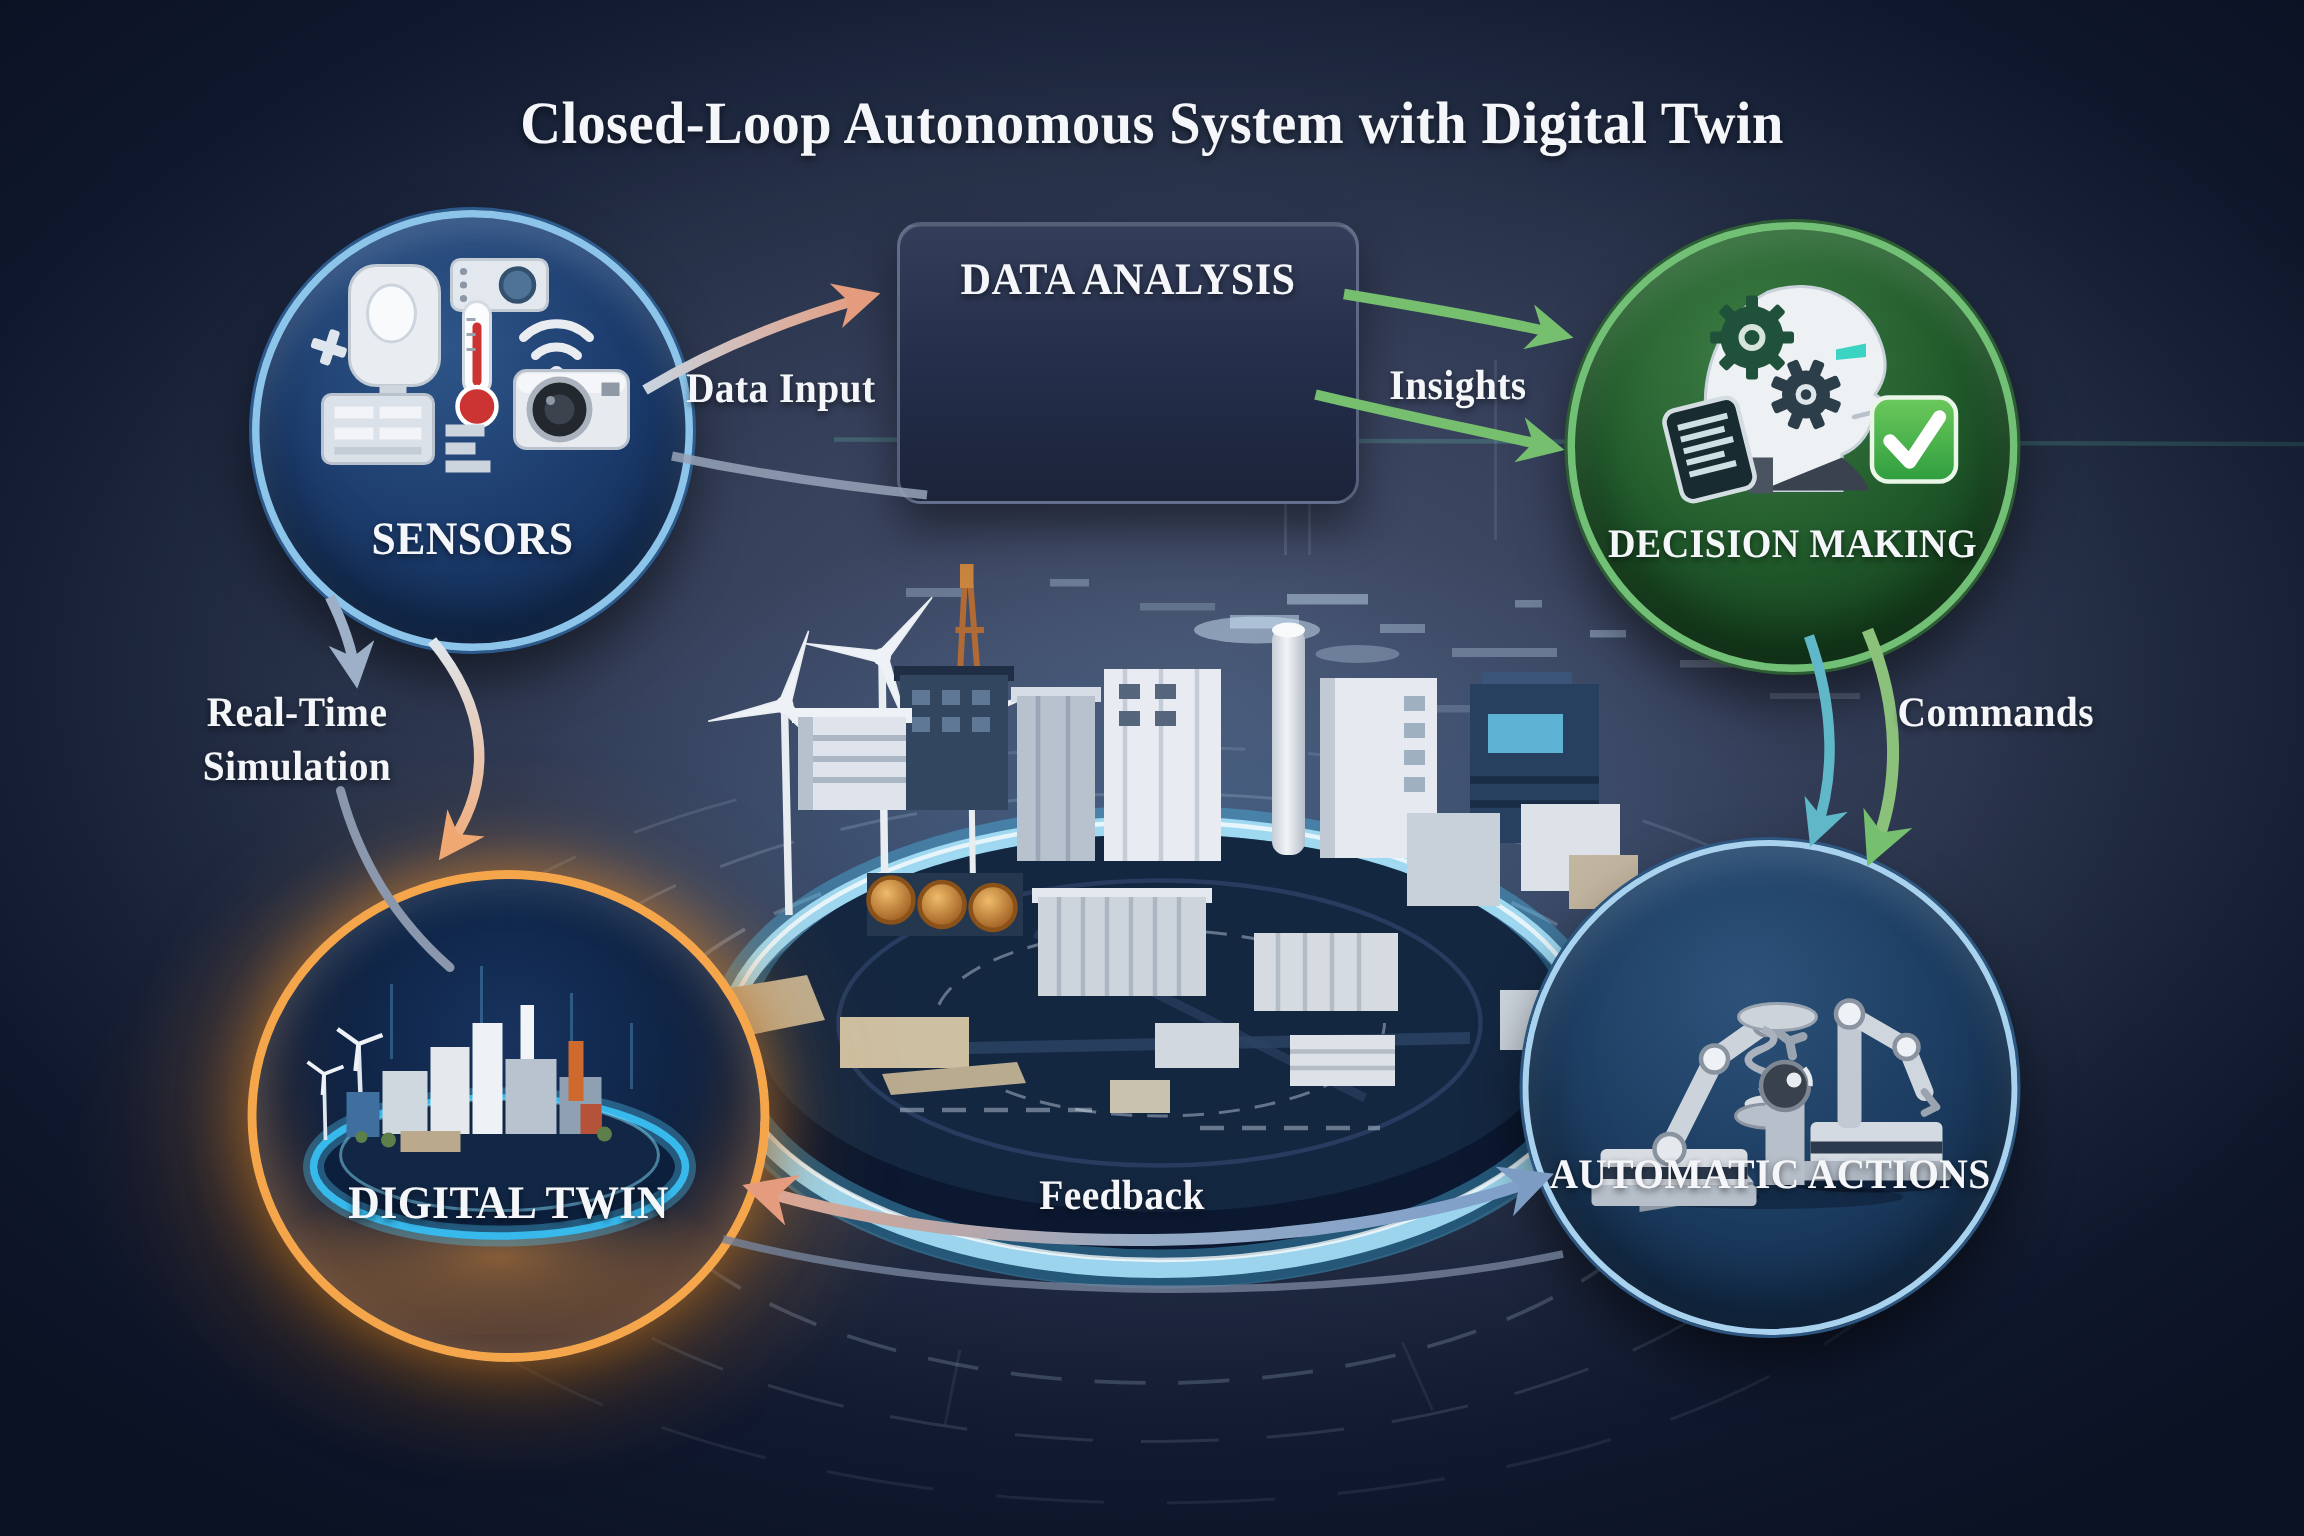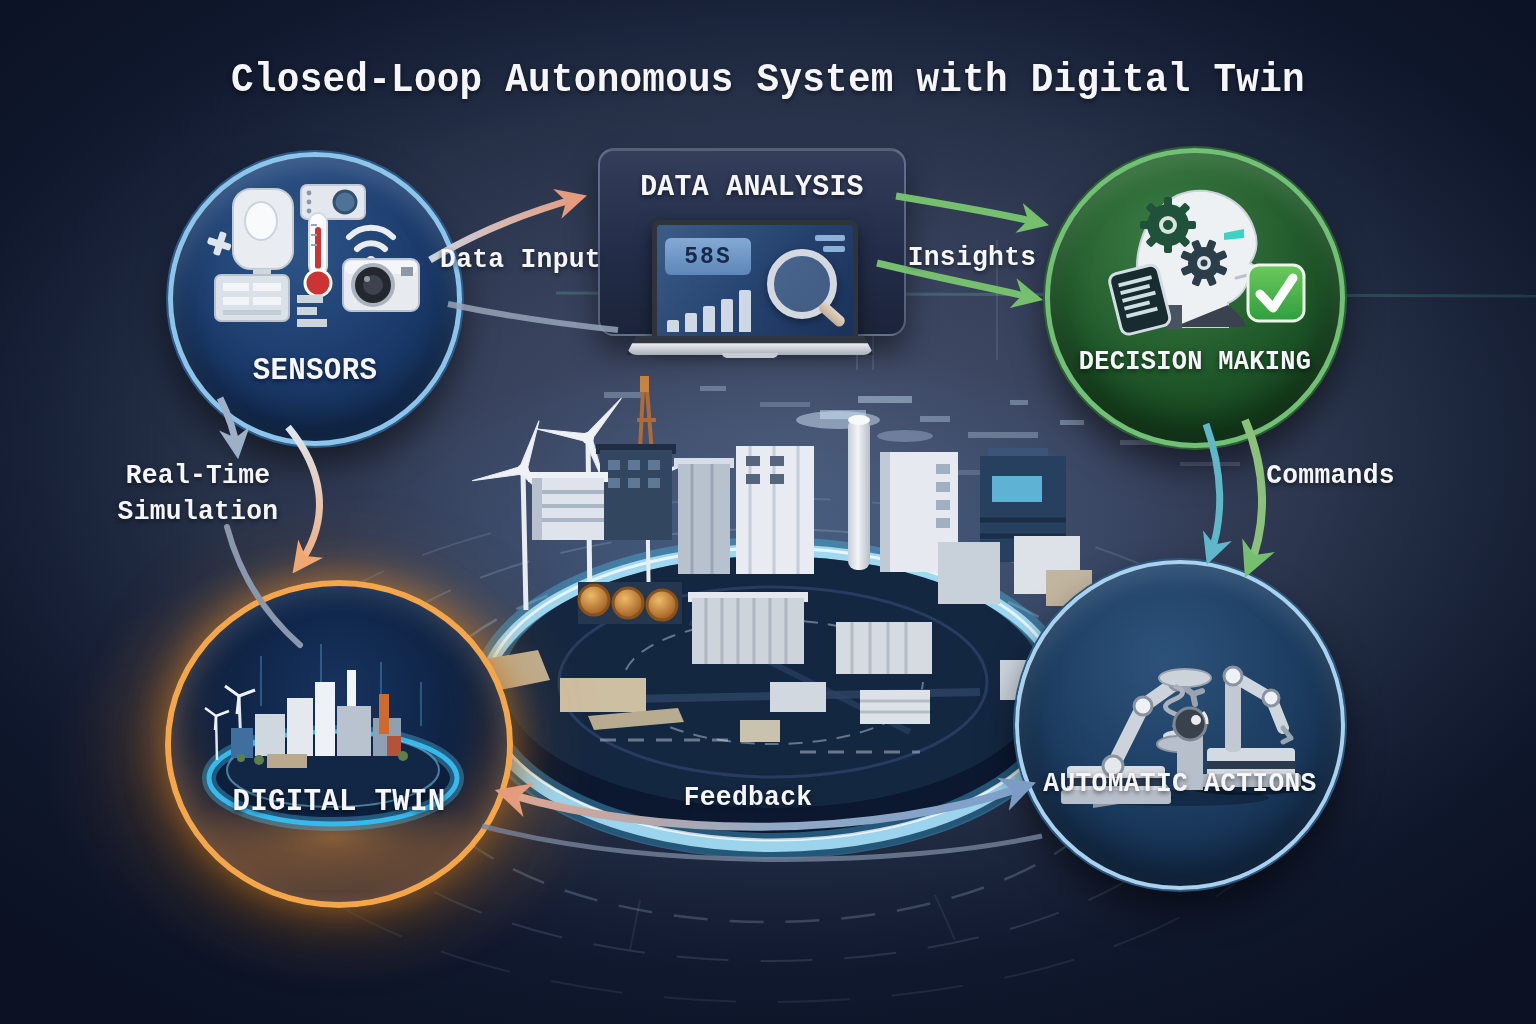"Closed-Loop Autonomous System with" #canvas { font-family: Liberation Mono, monospace -> Liberation Serif, serif }
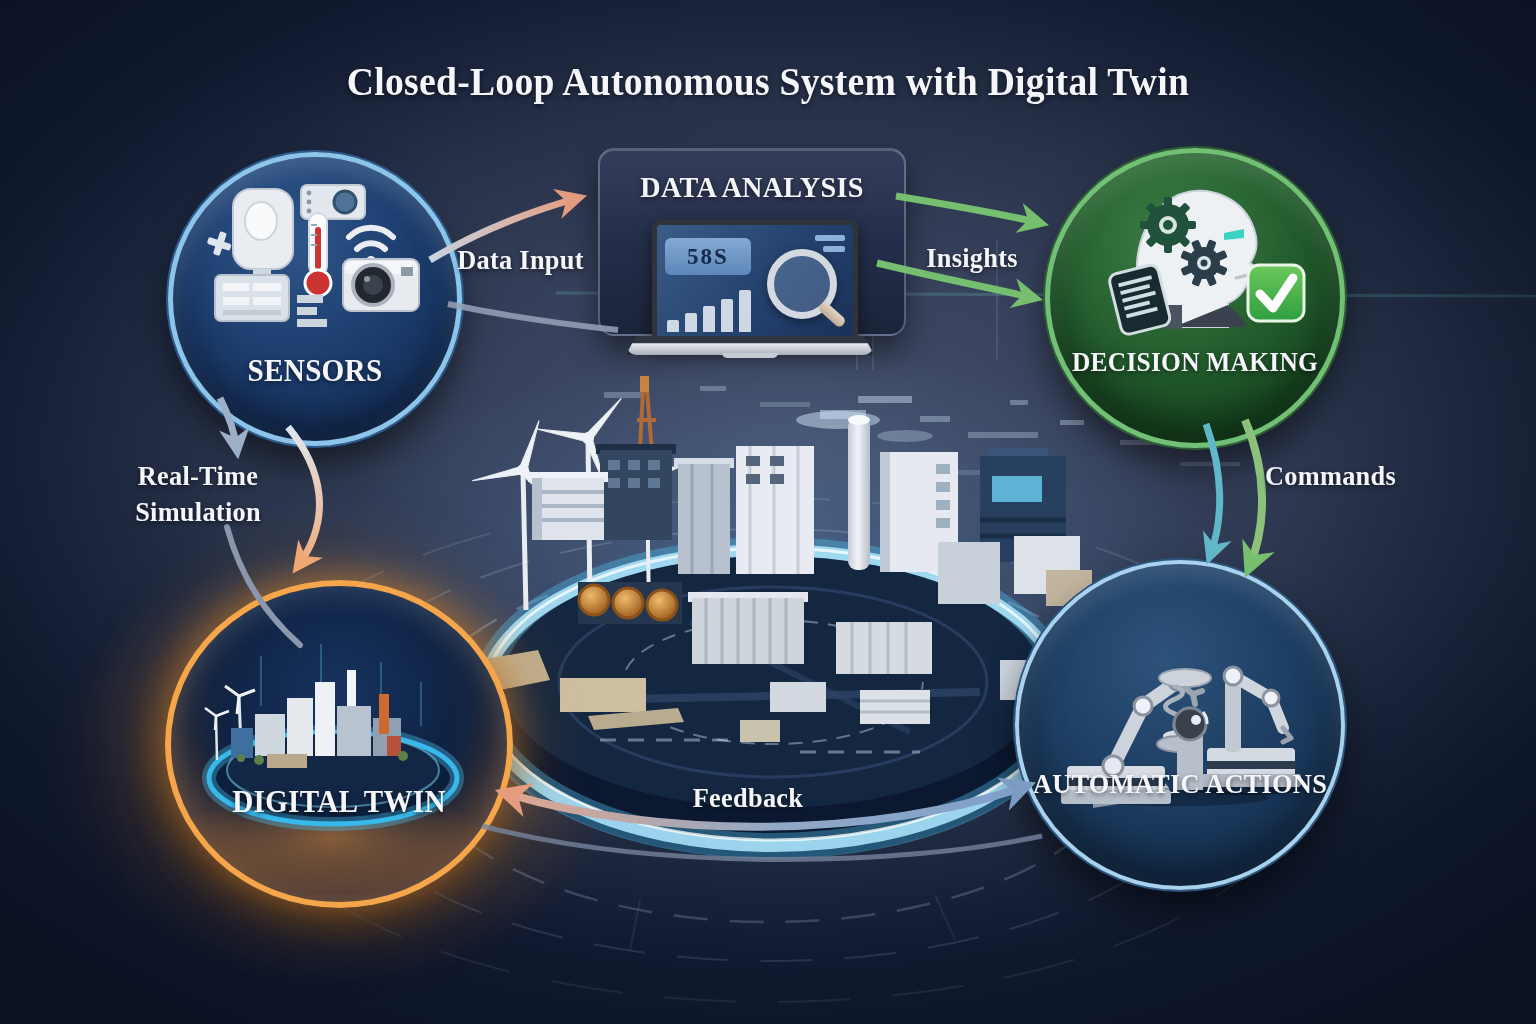"58S" div.abs { html: <div> <div> <div>58S</div> <div> <span></span> <span></span> <span></span> <span></span> <span></span> </div> <div></div> <div></div> <div></div> <div></div> </div> <div></div> <div></div> </div> -> none }
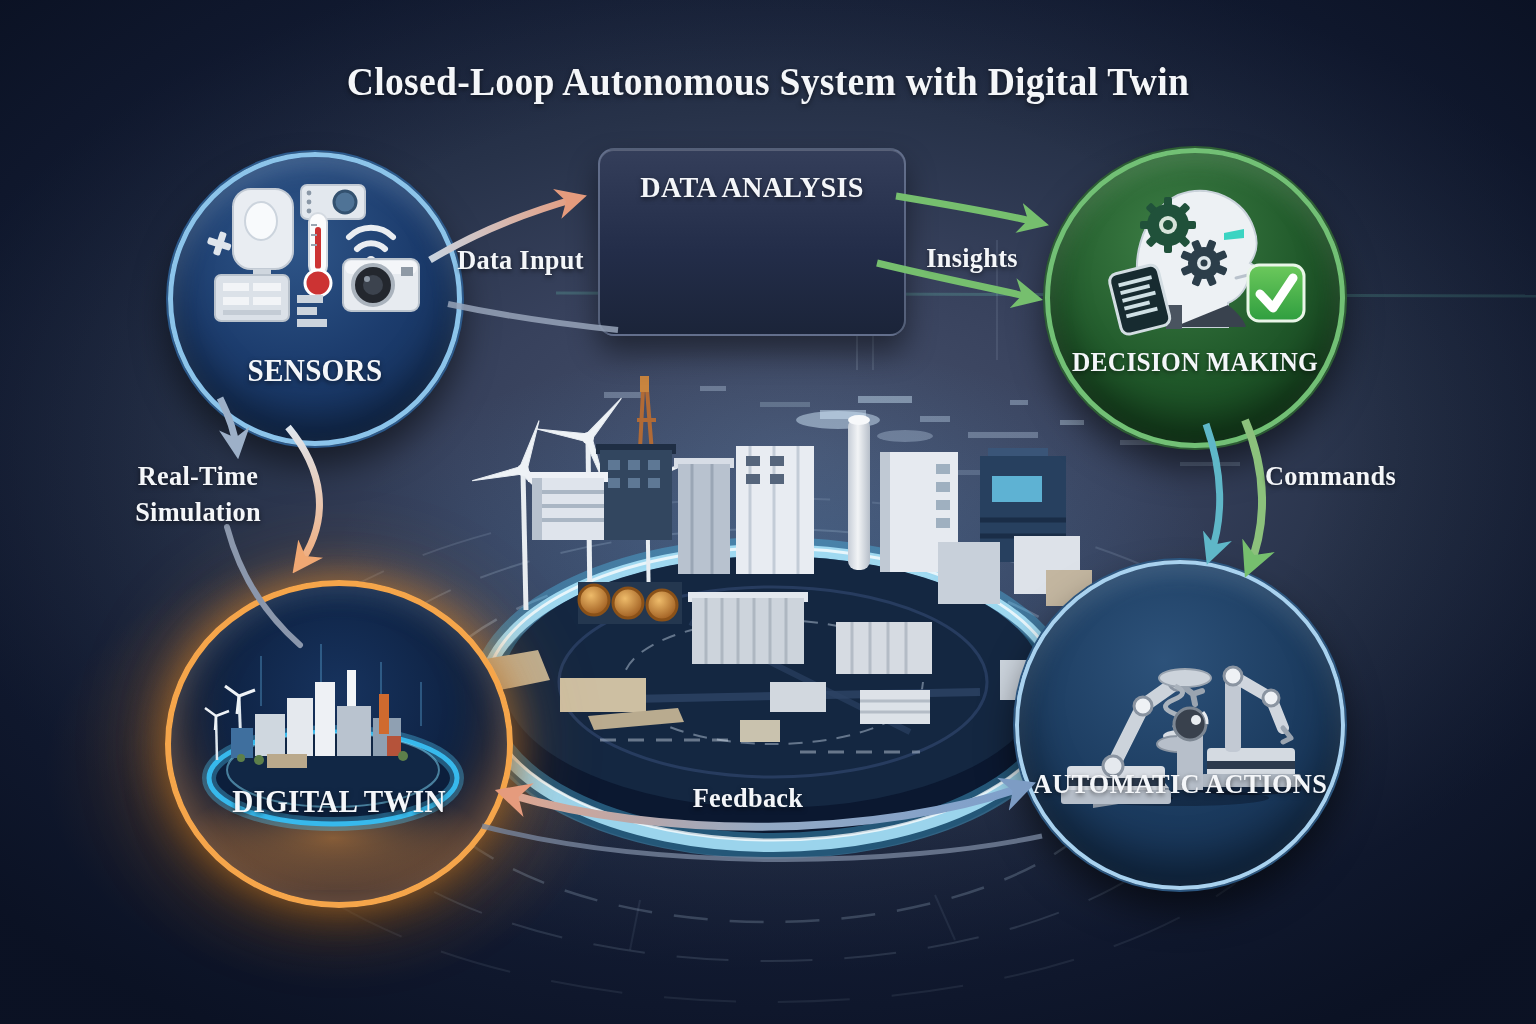"SENSORS" #sensors { top: 152px -> 140px }
